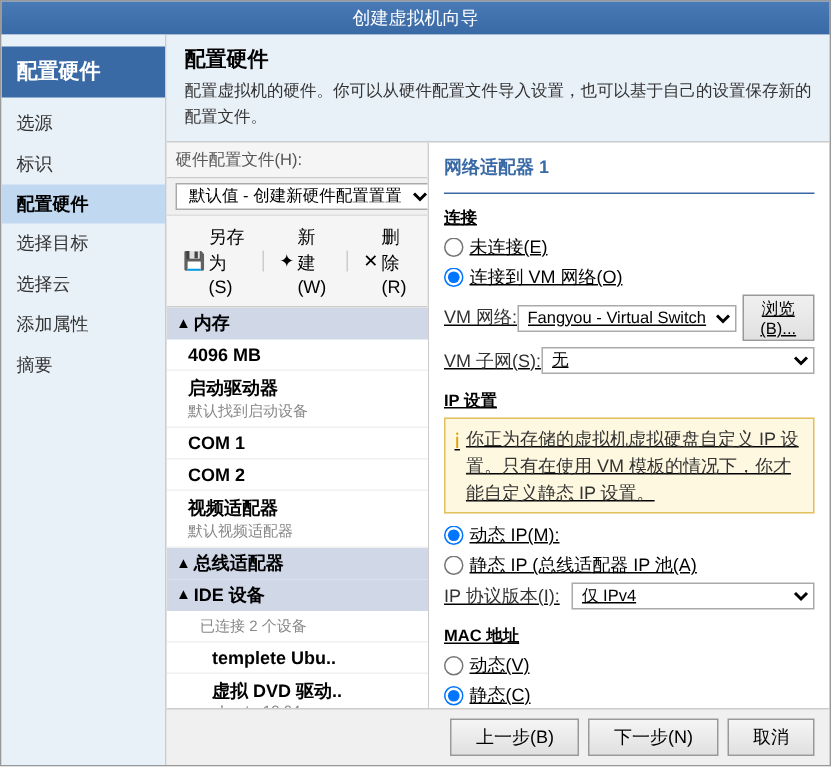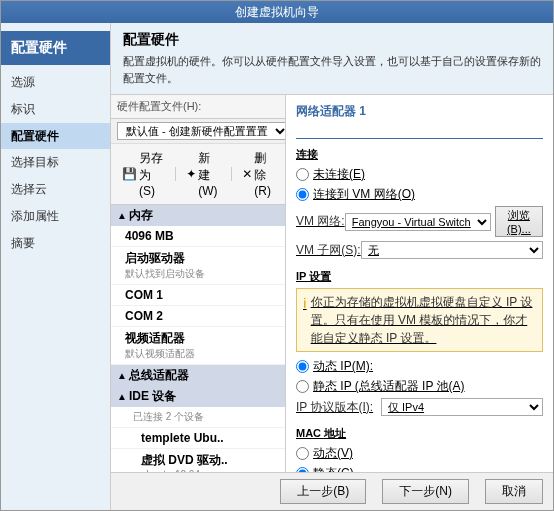"网络适配器 1" .config-section-title { padding-bottom: 18px -> 8px }
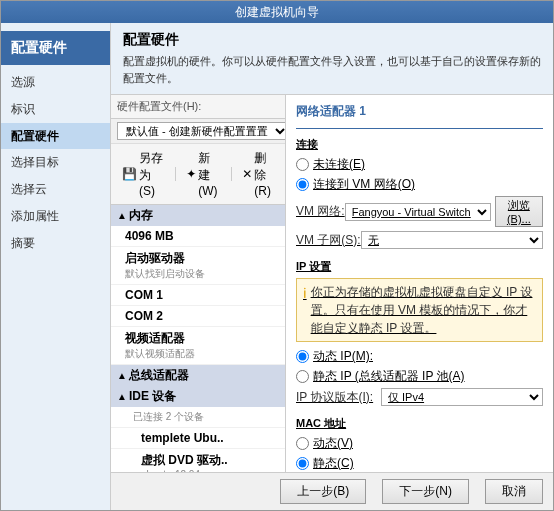"上一步(B)" .footer { gap: 16px -> 6px }
